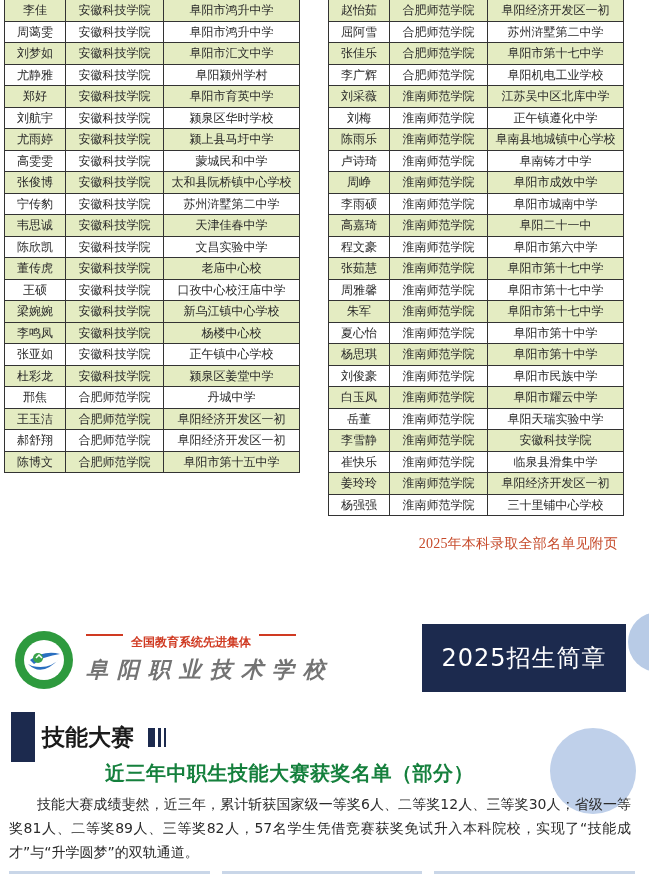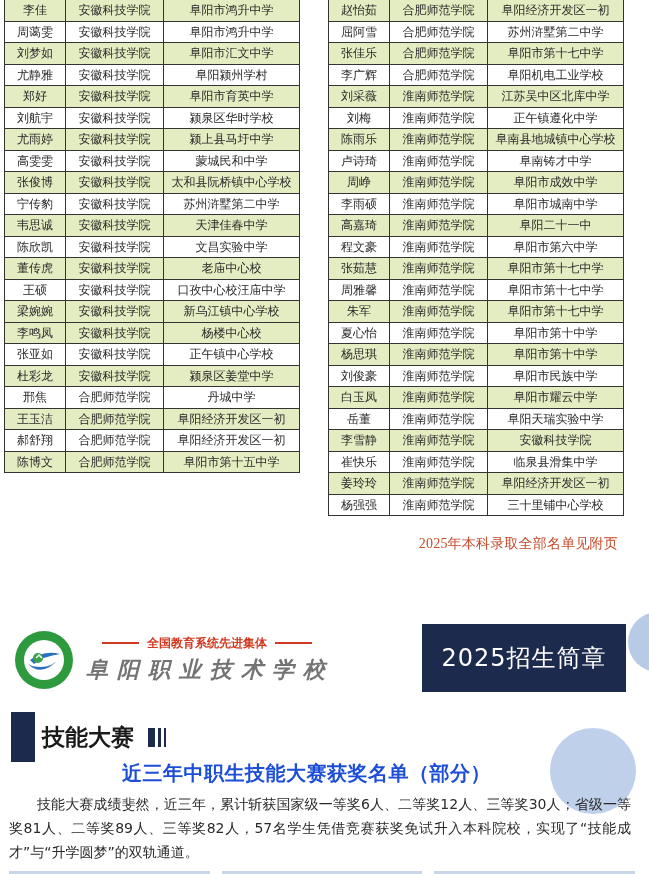"全国教育系统先进集体" .tagline { align-items: center -> flex-start; left: 102px -> 86px }
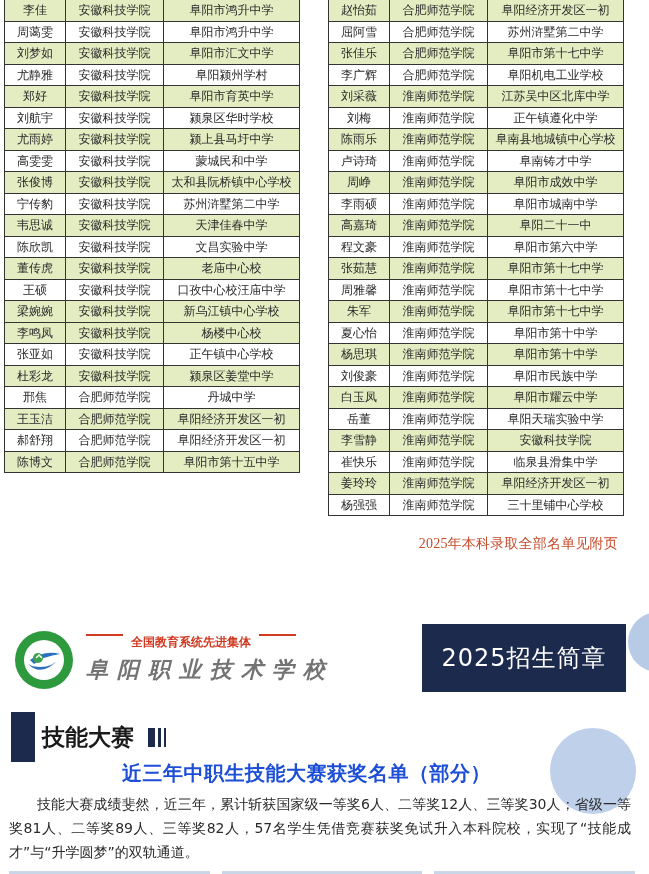"近三年中职生技能大赛获奖名单（部分）" .awards-title { color: #1d4ed8 -> #15803d; left: 122px -> 105px }
